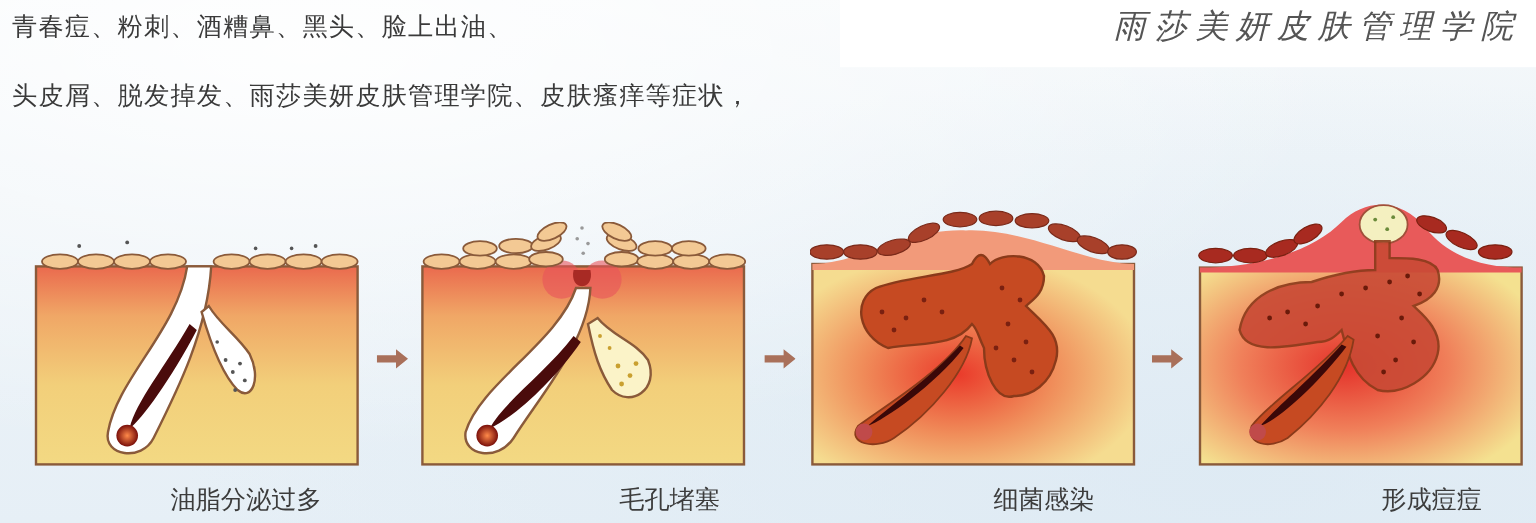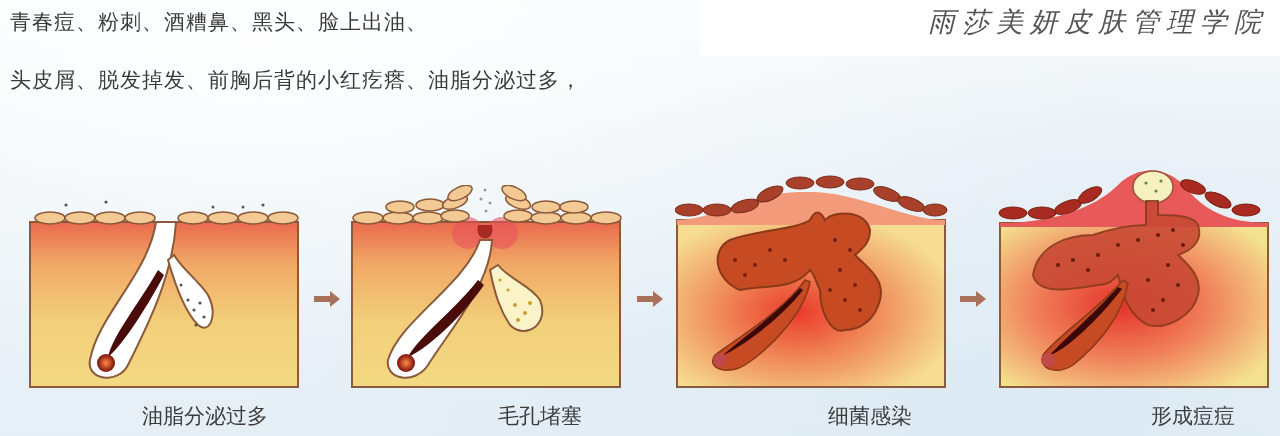"头皮屑、脱发掉发、前胸后背的小红疙瘩、油脂分泌过多，" div.line2 { text: 前胸后背的小红疙瘩、油脂分泌过多 -> 雨莎美妍皮肤管理学院、皮肤瘙痒等症状 }
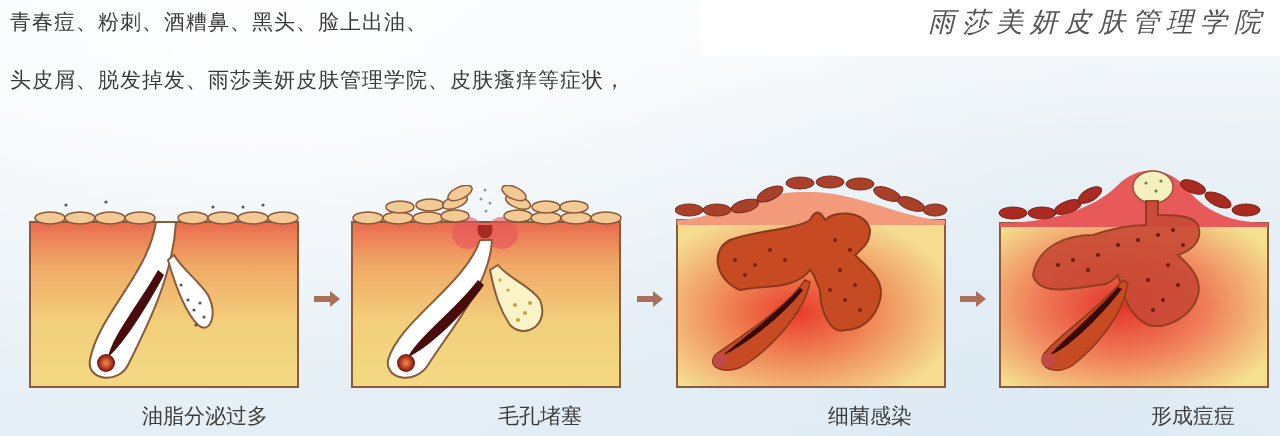"毛孔堵塞" div.caption { left: 382px -> 400px }
